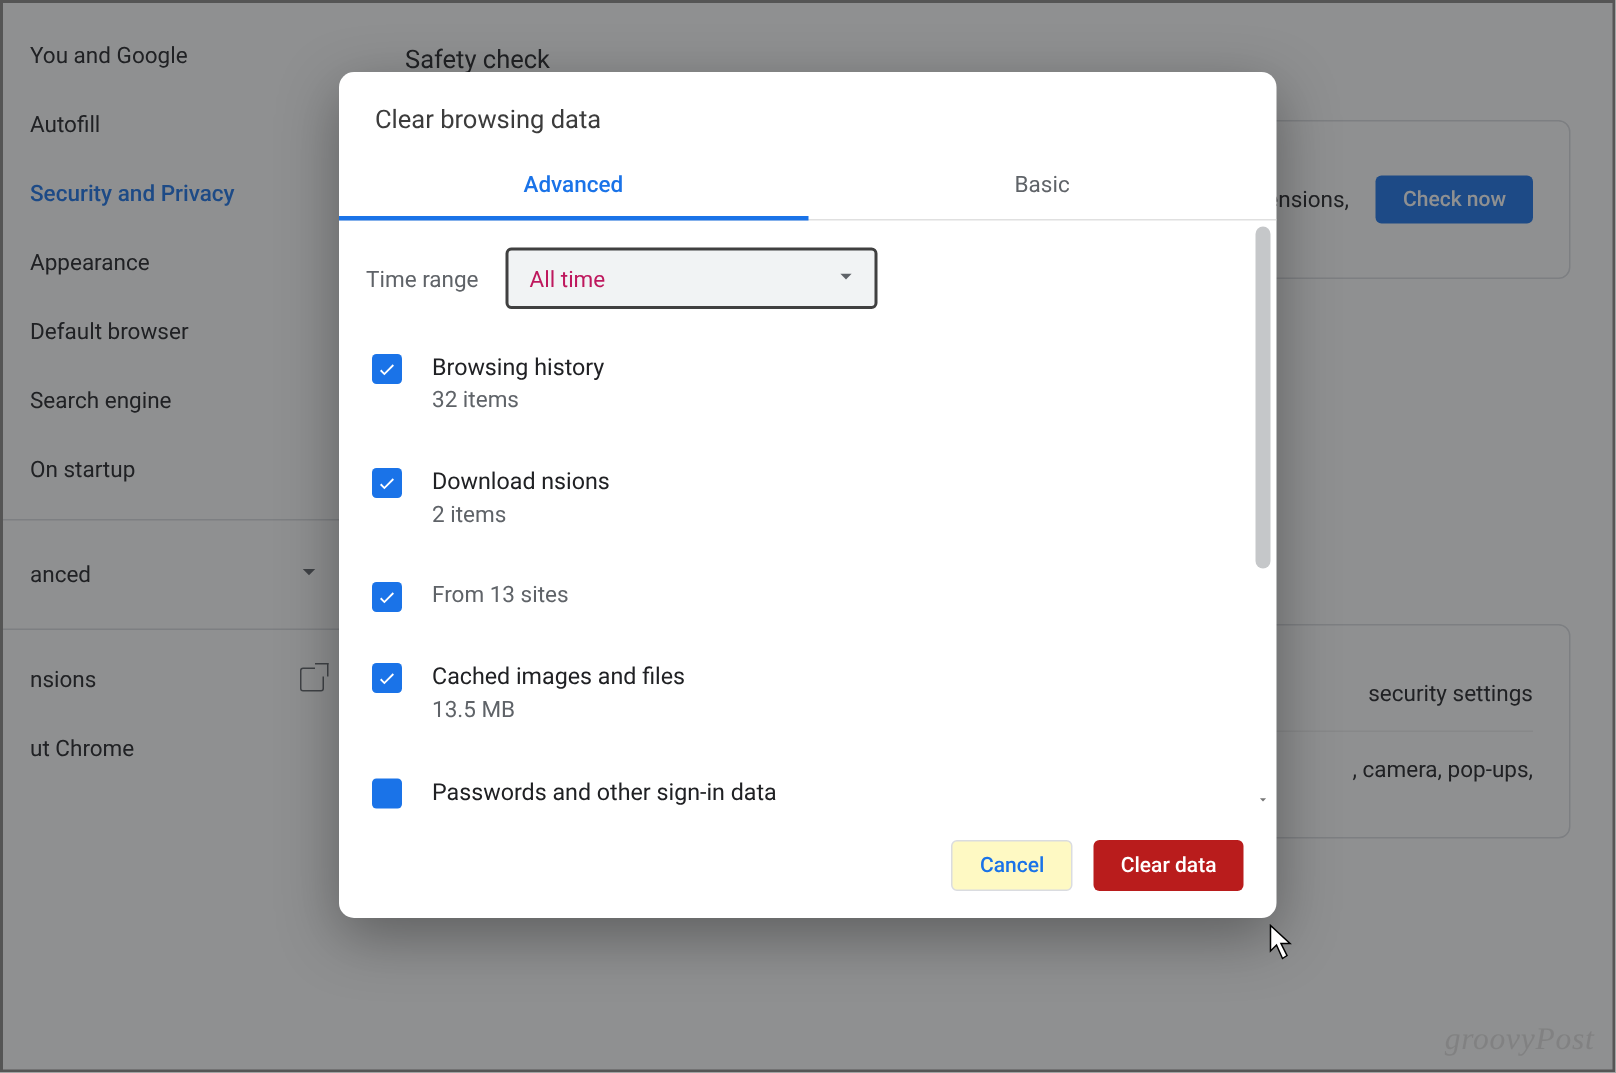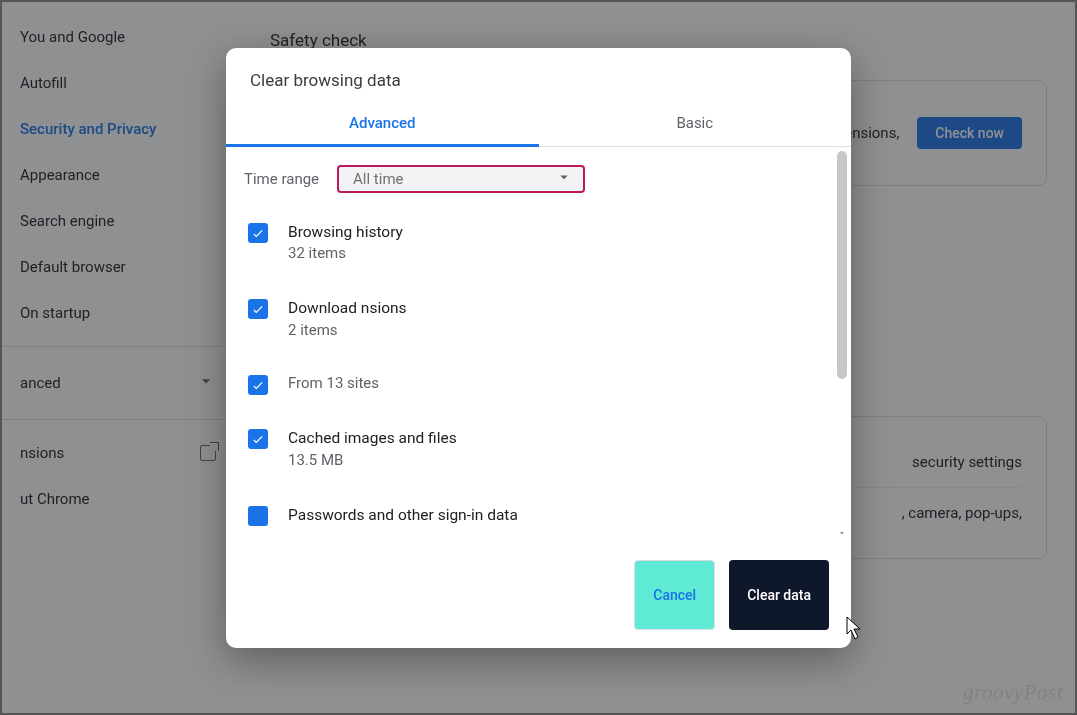"All time" .select { border: 2px solid #be185d -> 2px solid #404040; color: #737373 -> #be185d; height: 28px -> 41px }
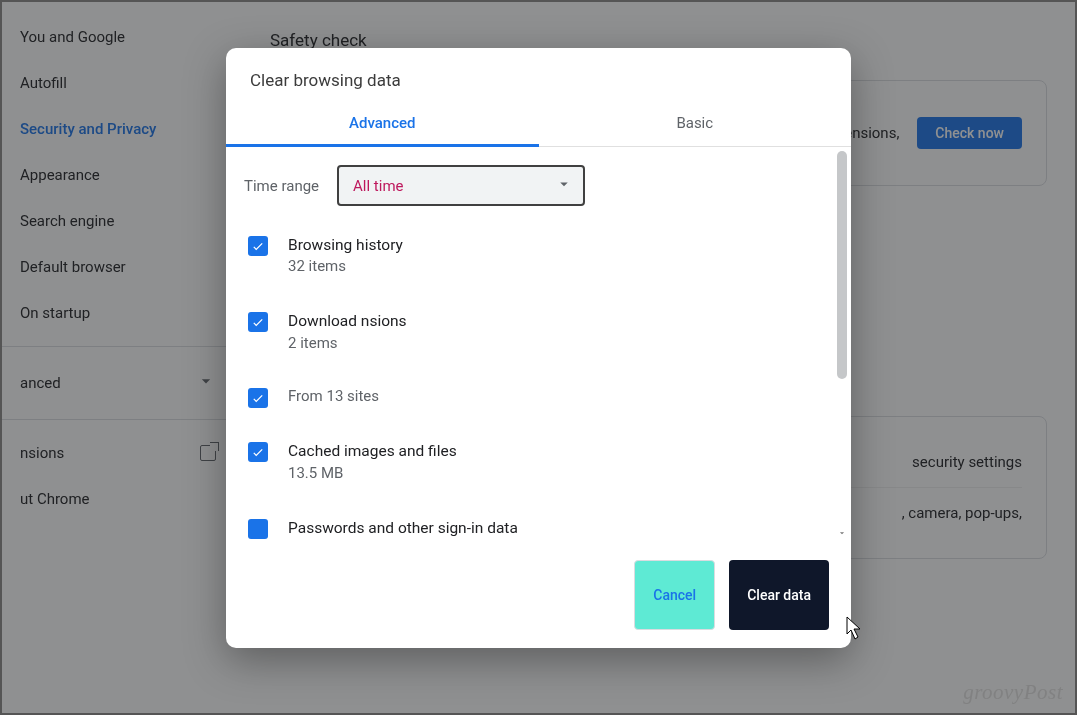"Search engine" div.side-item { order: before "Default browser" -> after "Default browser" }
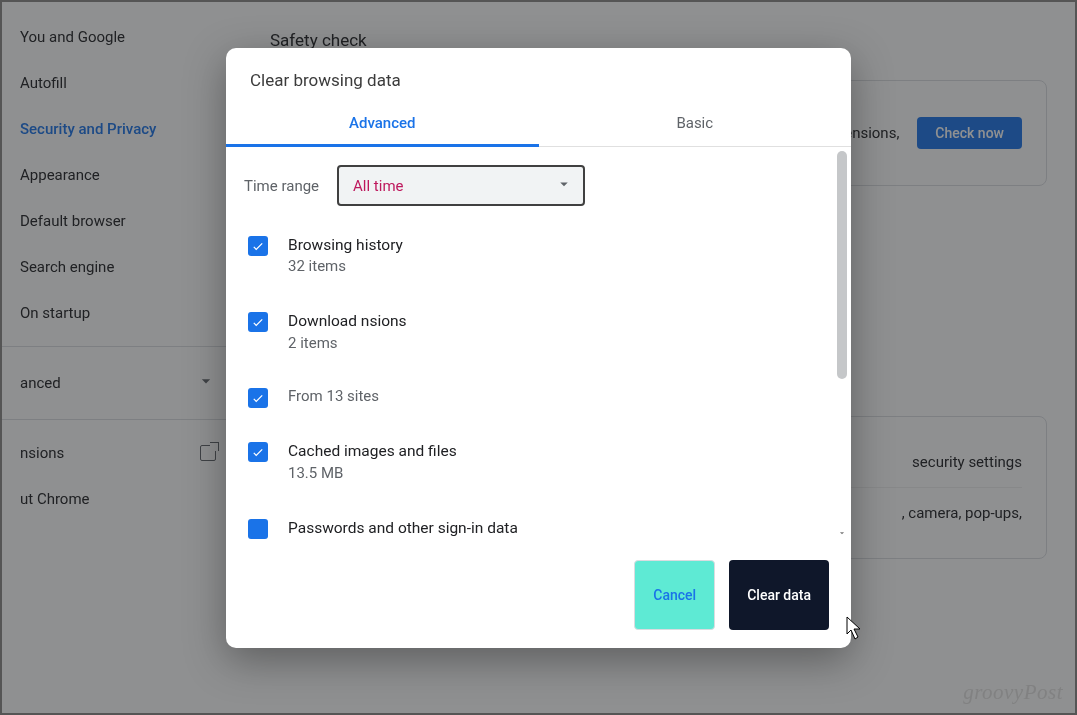"Cancel" .btn-cancel { background: #5eead4 -> #fef9c3; padding: 26px 18px -> 8px 18px }
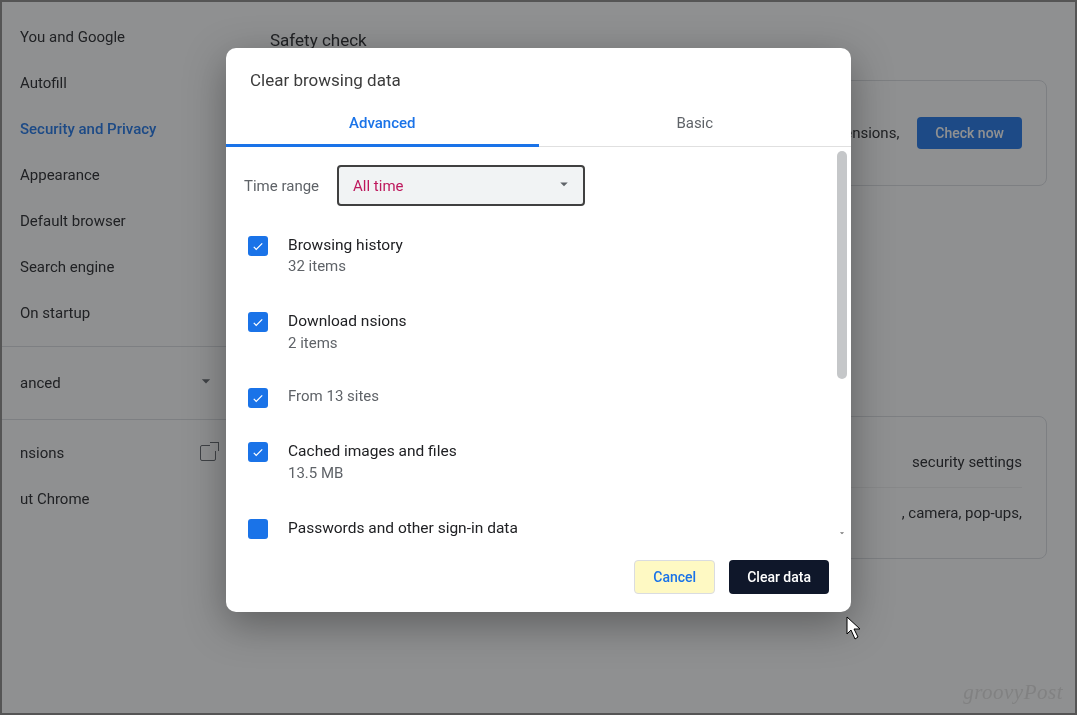"Clear data" .btn-primary { background: #0f172a -> #b91c1c }
